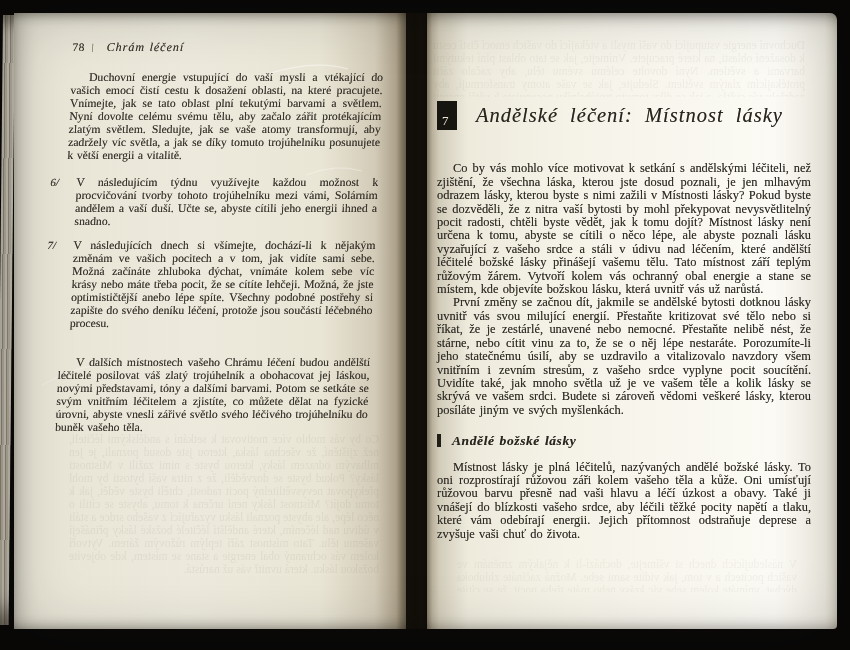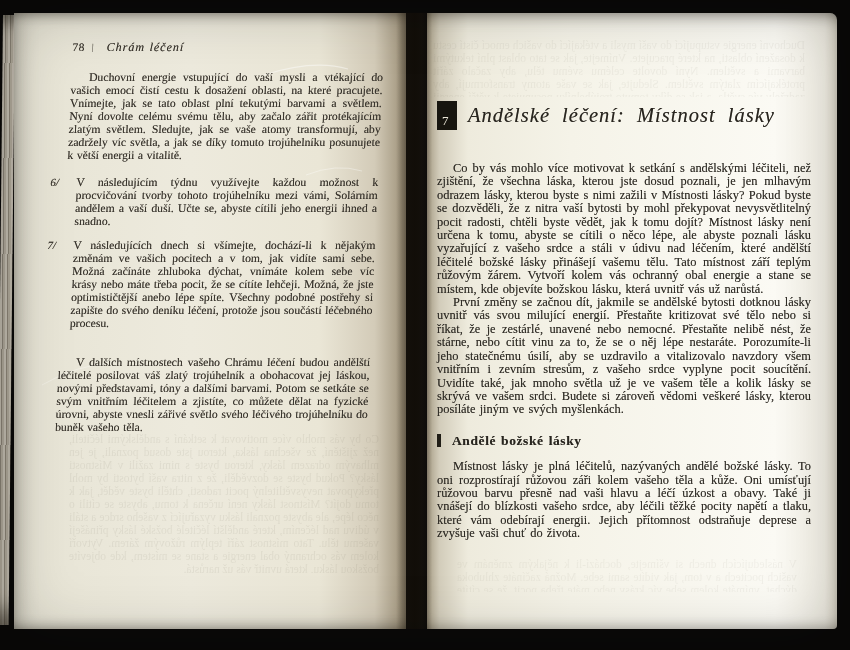"Andělské léčení: Místnost lásky" .chapter-title { margin: 0 -> 8px }
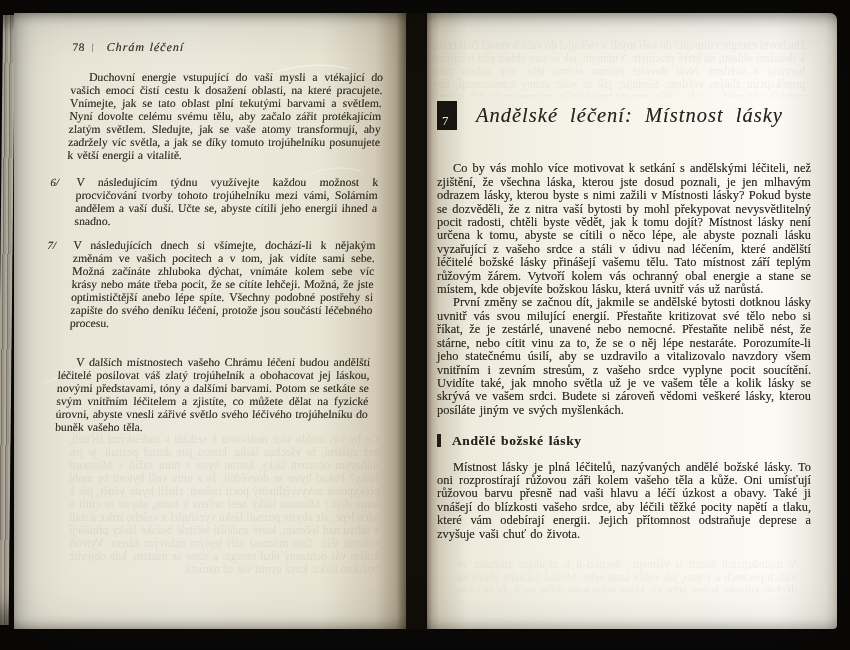"Andělé božské lásky" .section-title { font-style: none -> italic }
